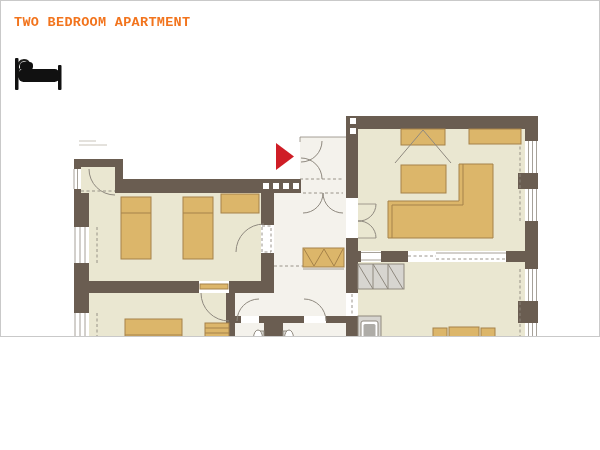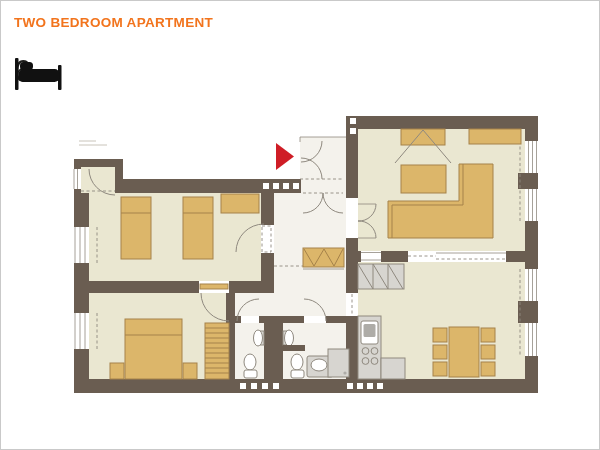"TWO BEDROOM APARTMENT" .frame { font-family: Liberation Sans, sans-serif -> Liberation Mono, monospace; height: 450px -> 337px }
